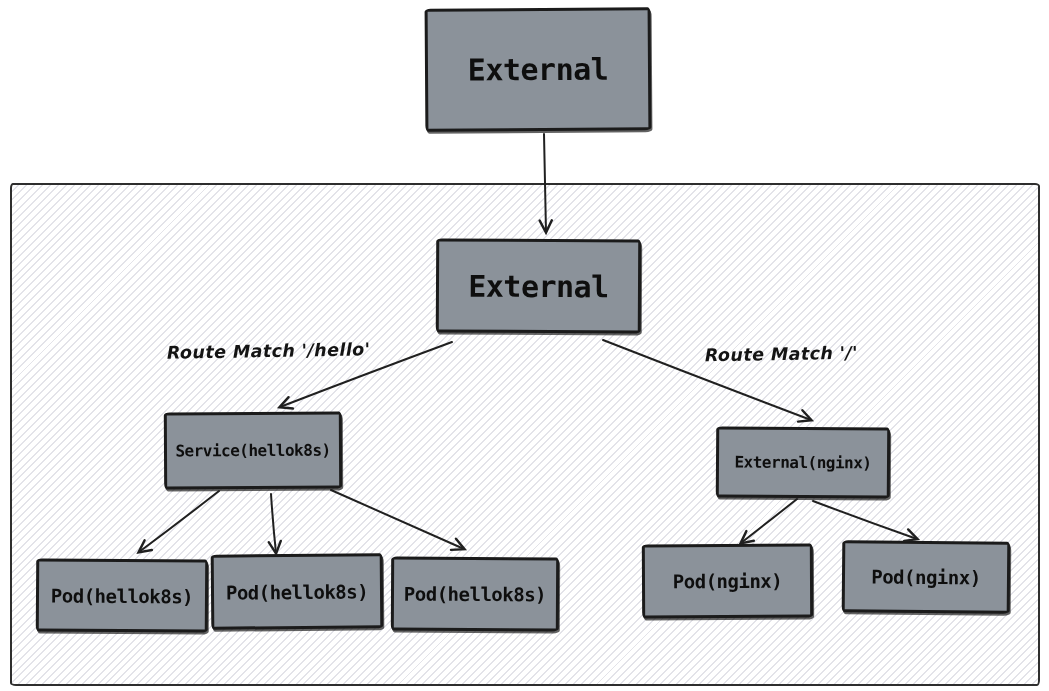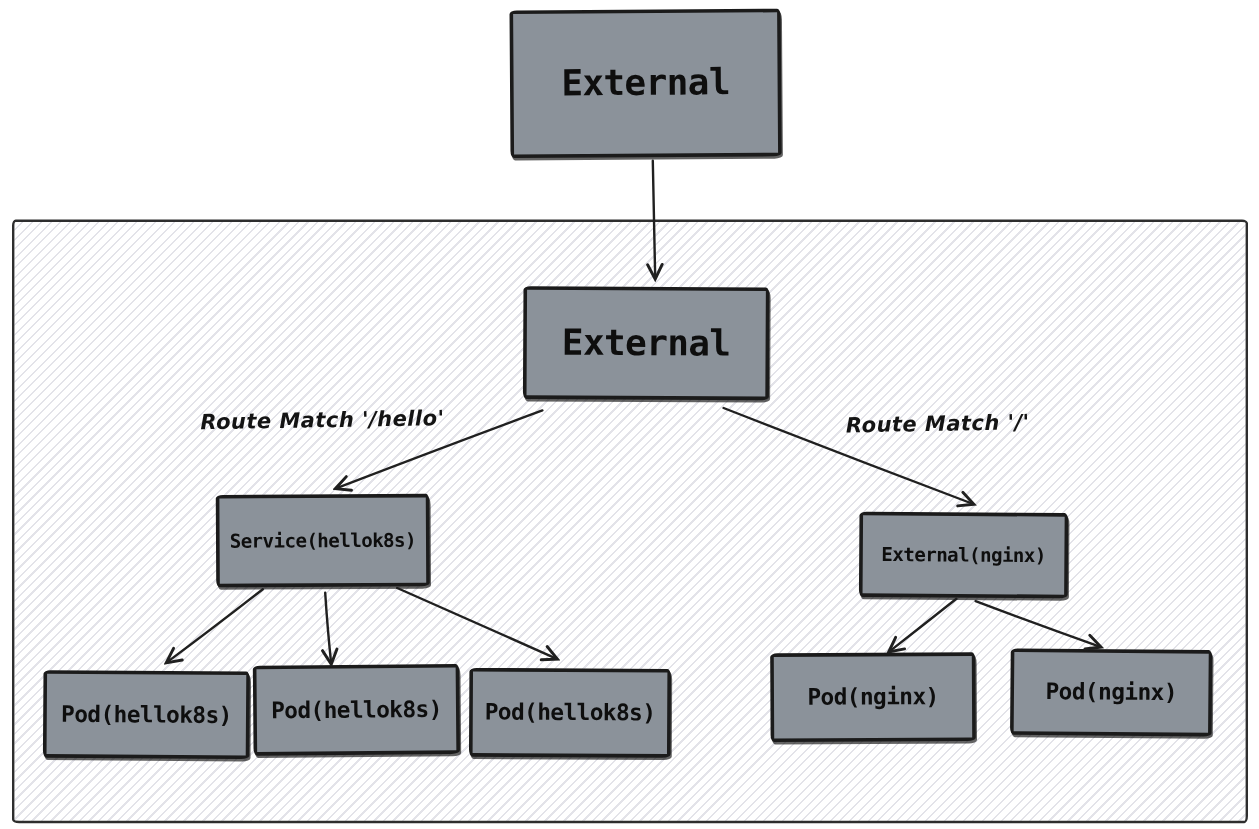"Service(hellok8s)" .n-svc-h { left: 180px -> 164px }
